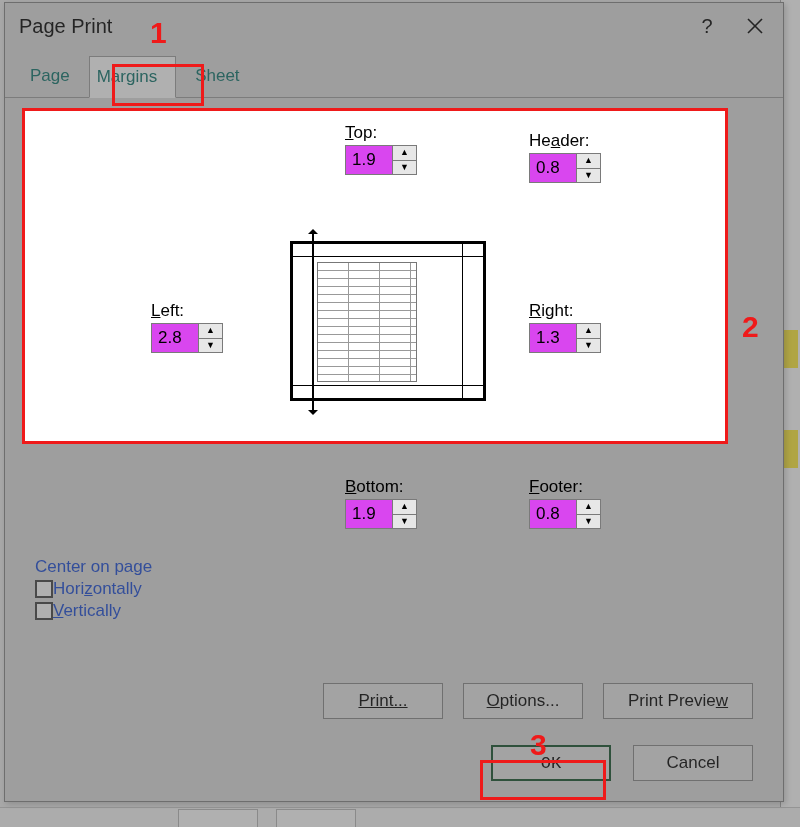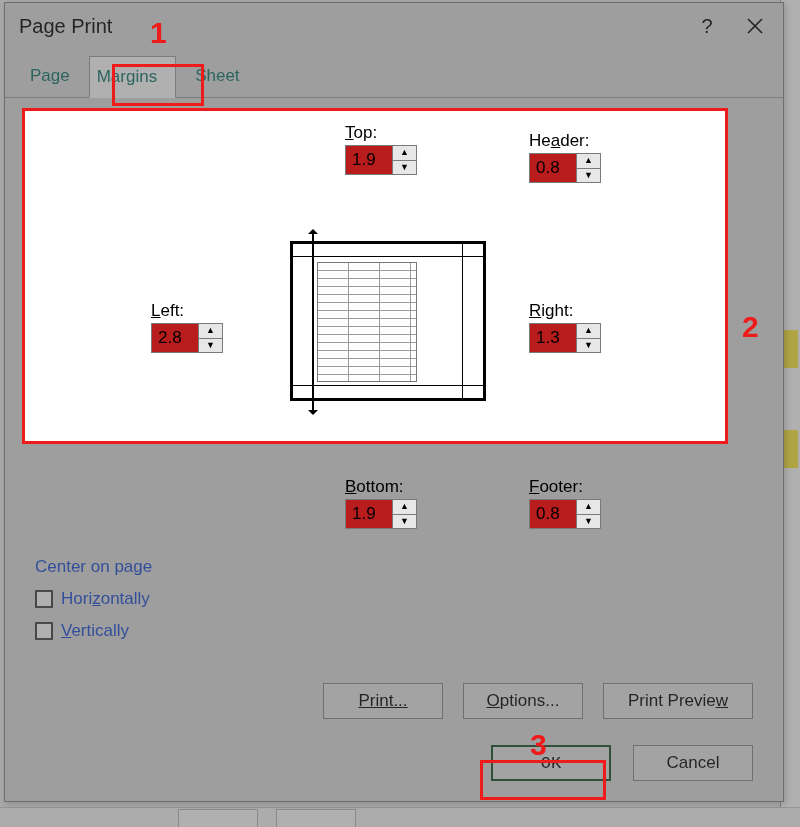"1.9" .spinner input { background: #b91c1c -> #d946ef }
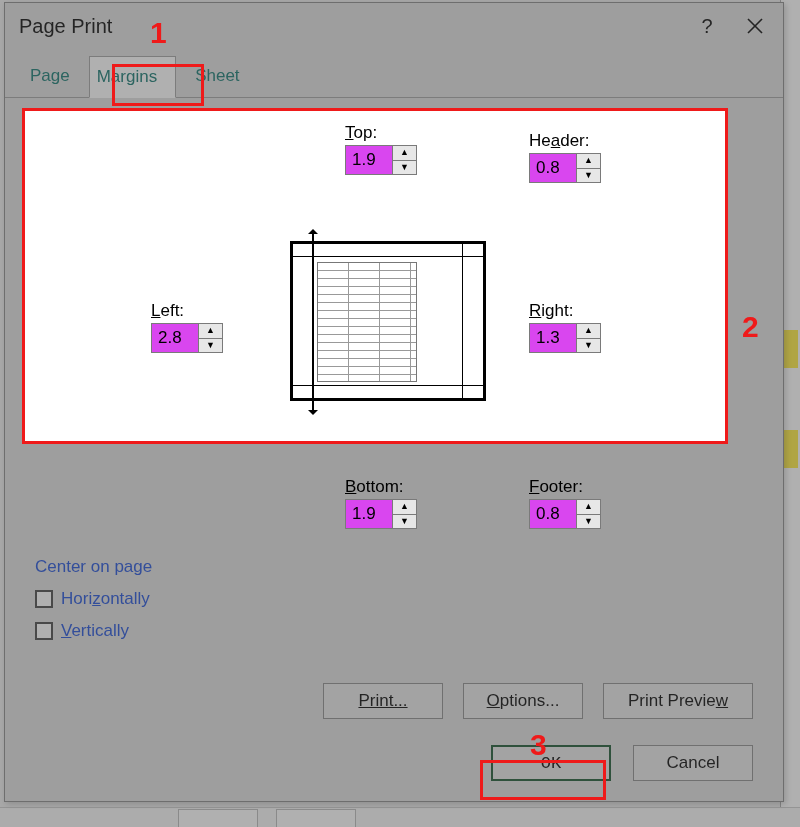"Horizontally" .center-group .check { gap: 8px -> 0; margin-top: 12px -> 2px }
